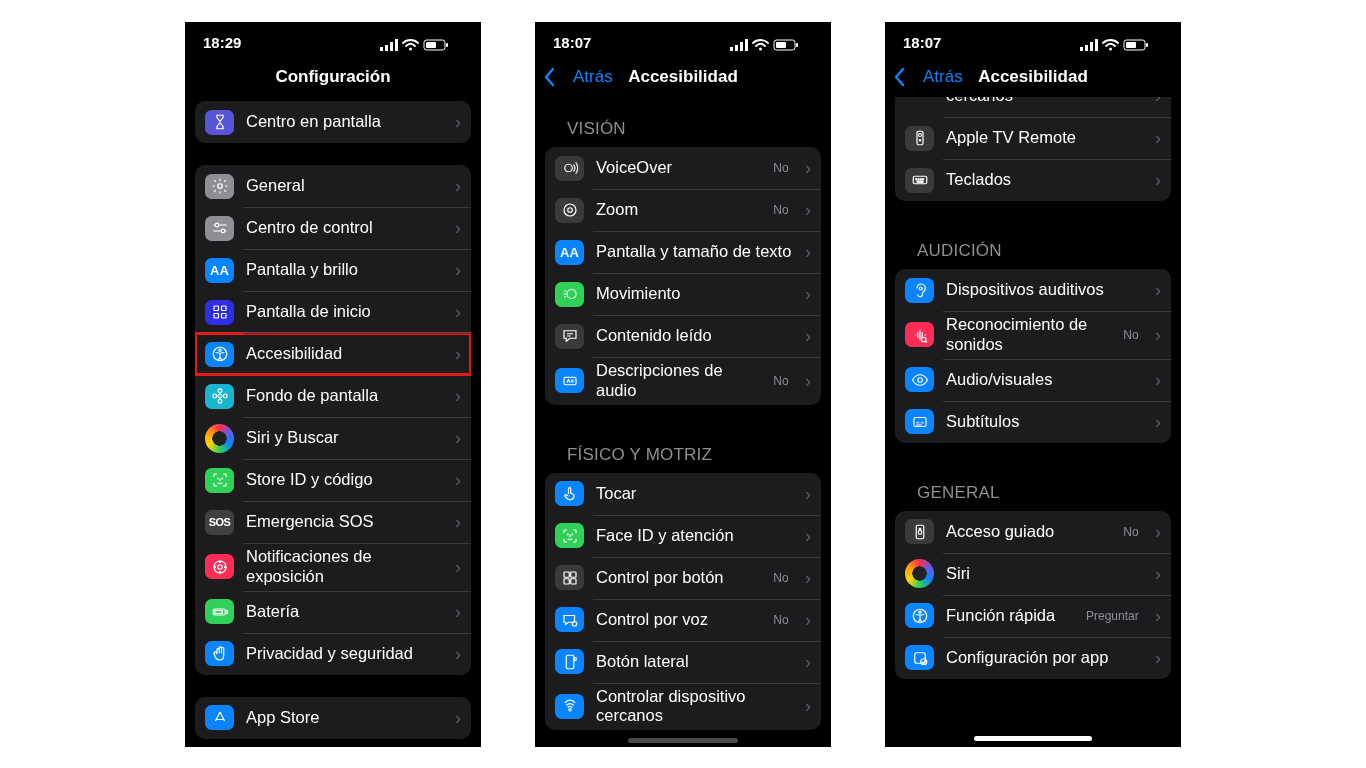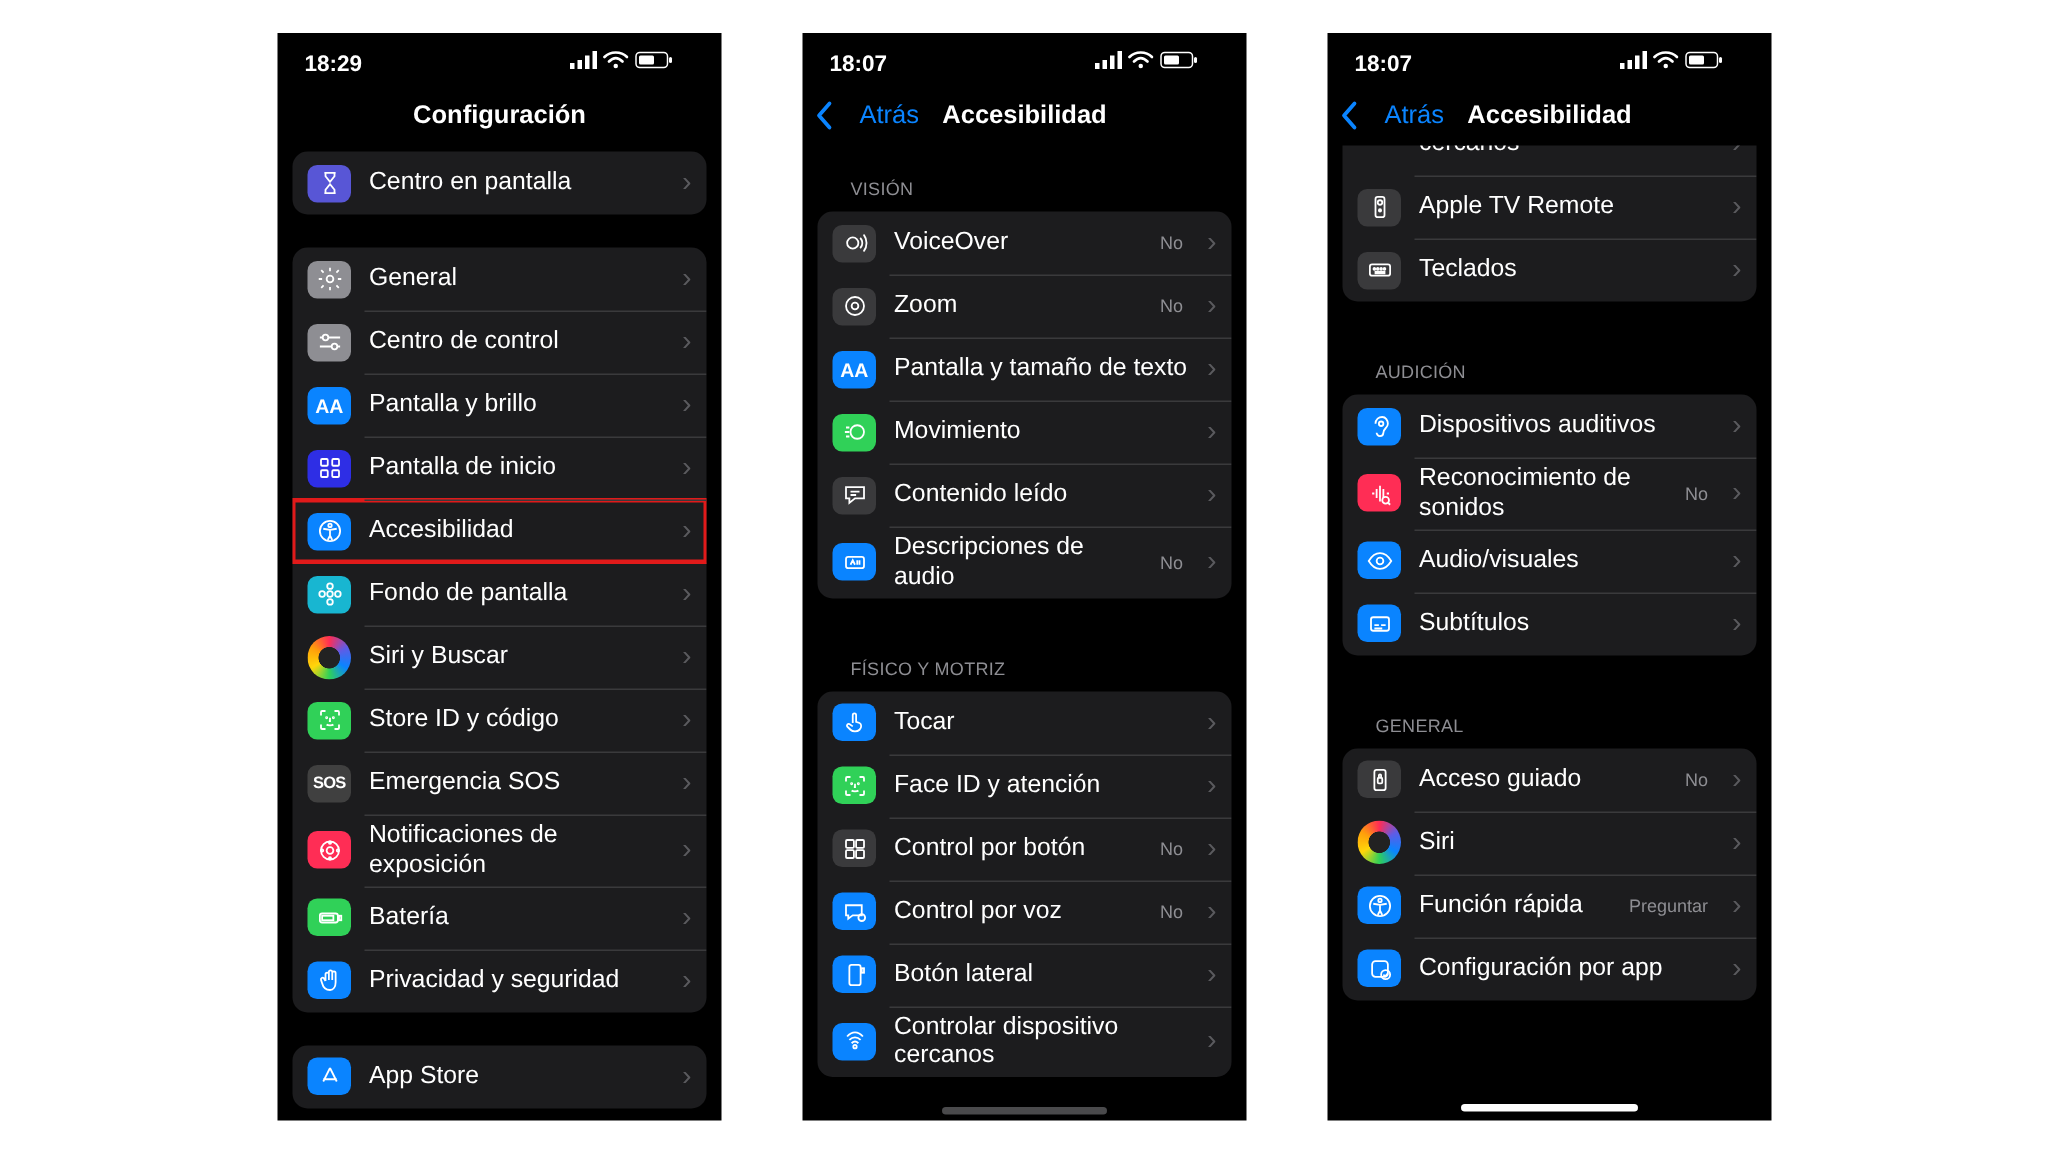"18:29" .status-bar { align-items: flex-start -> flex-end }
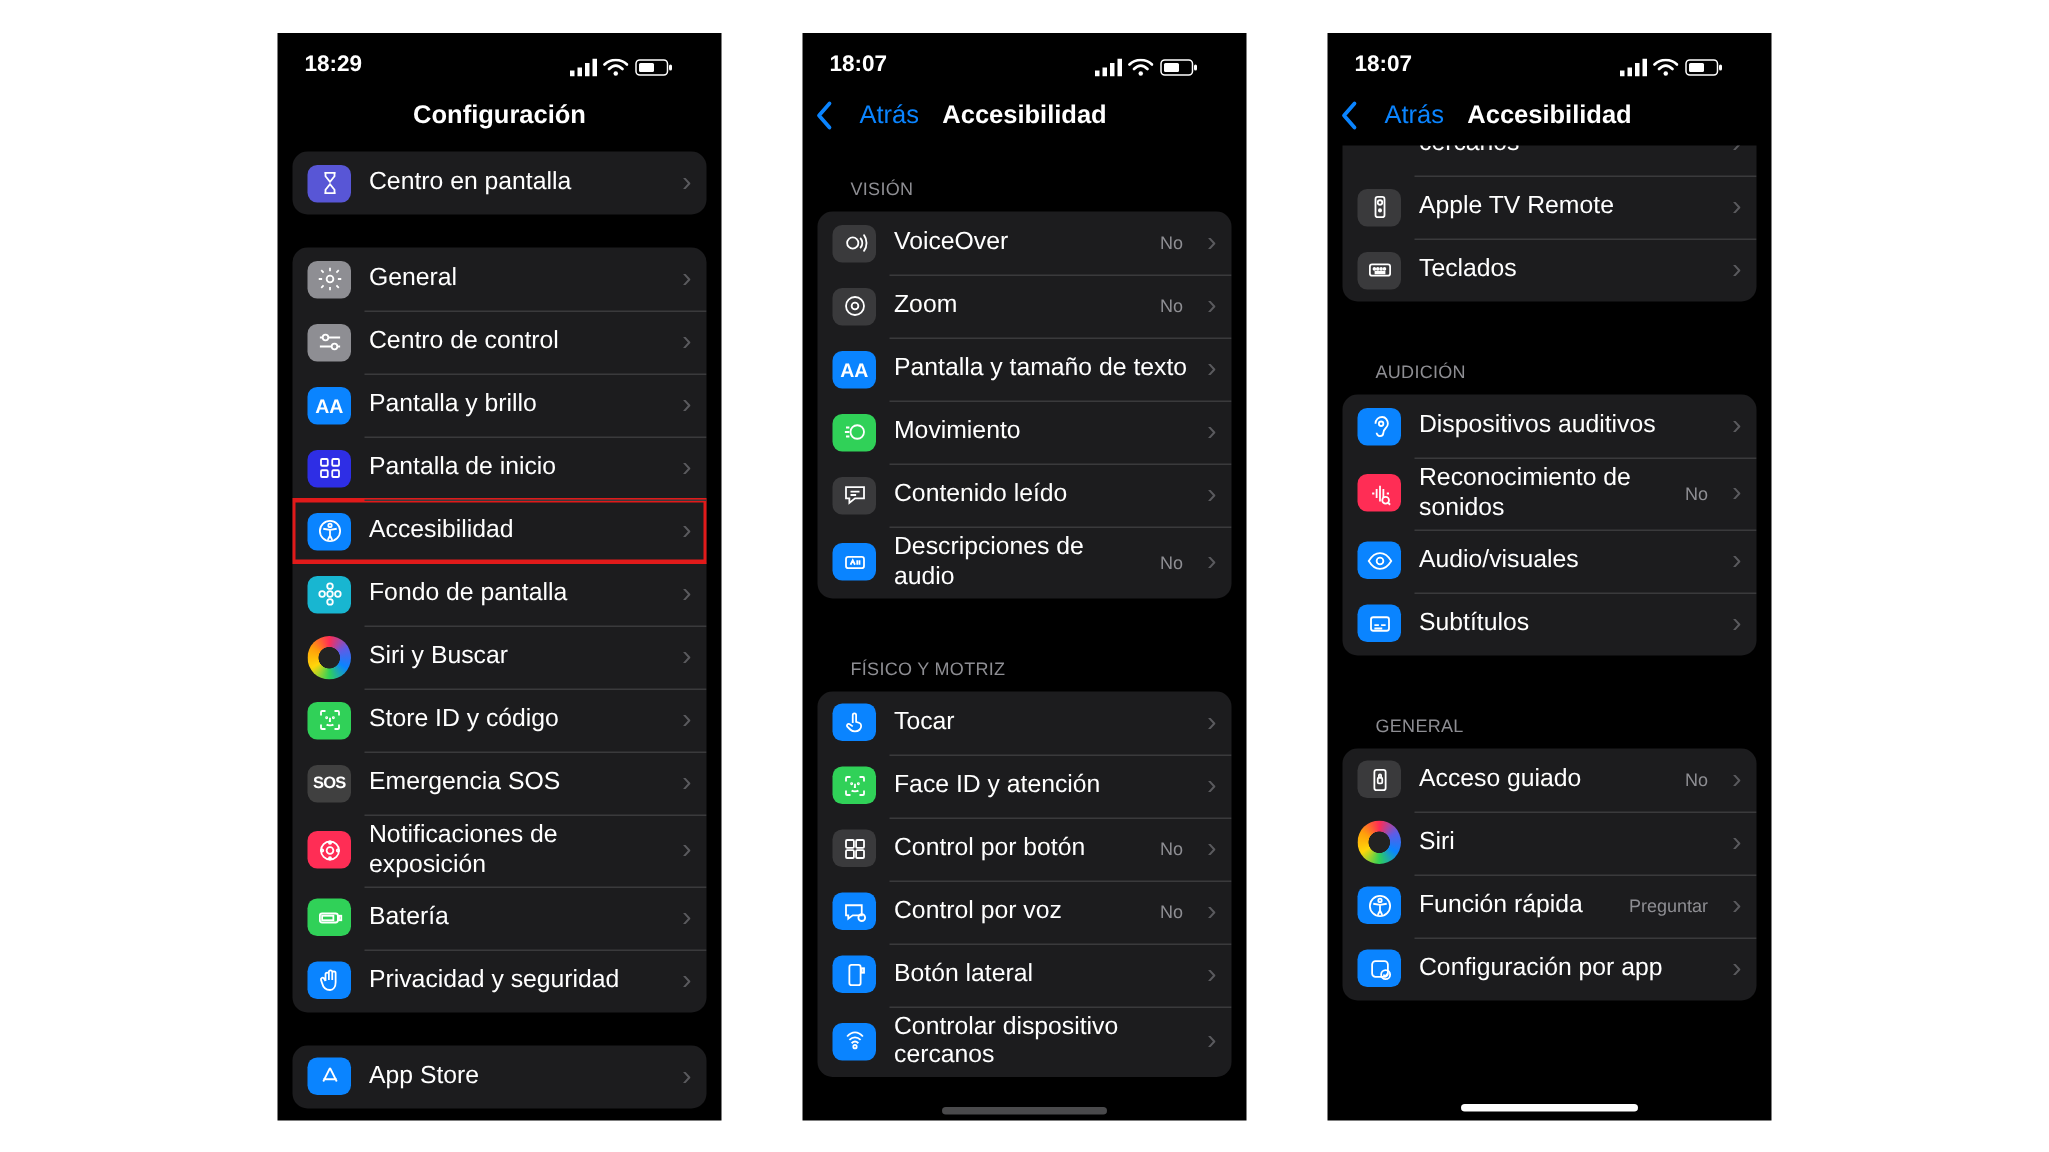"VISIÓN" .section-header { font-size: 12px -> 17px }
